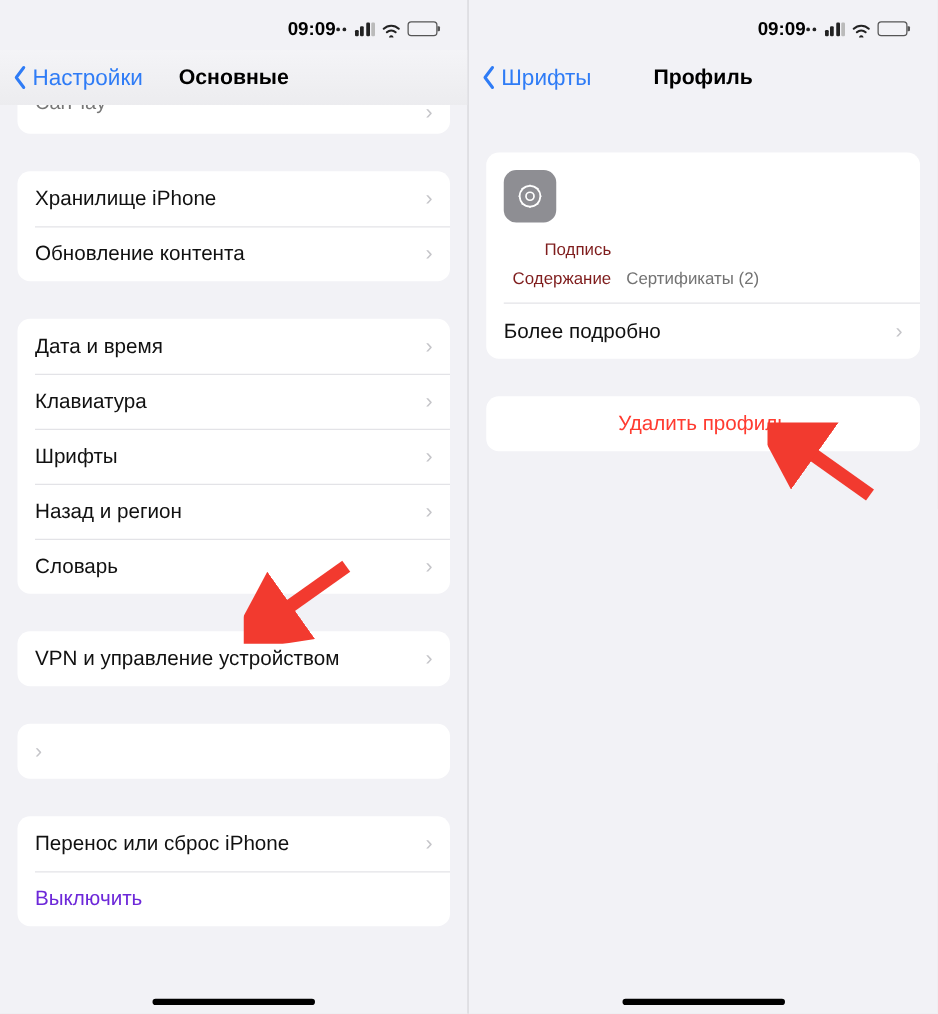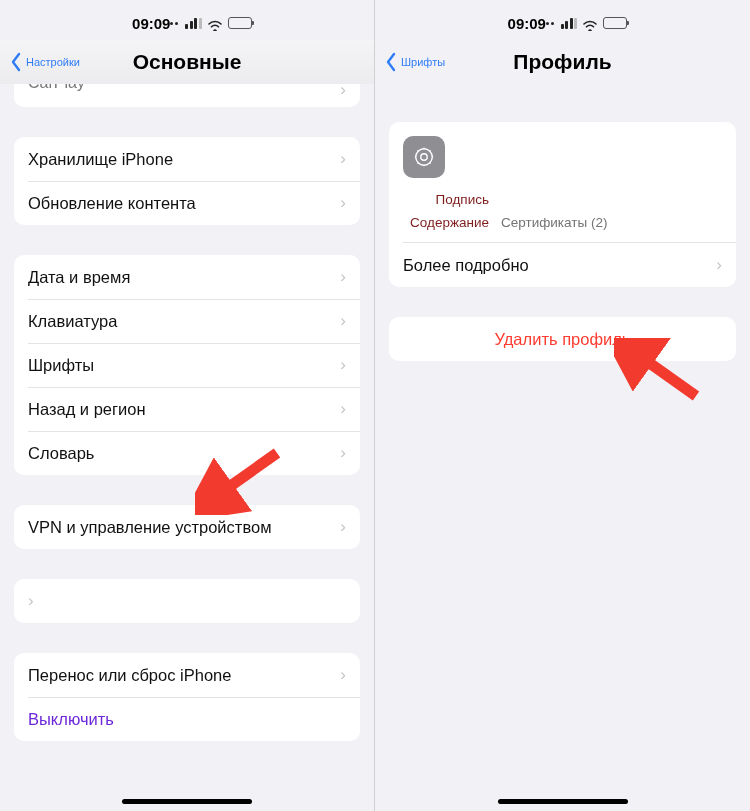"09:09" .status-bar { justify-content: center -> flex-end }
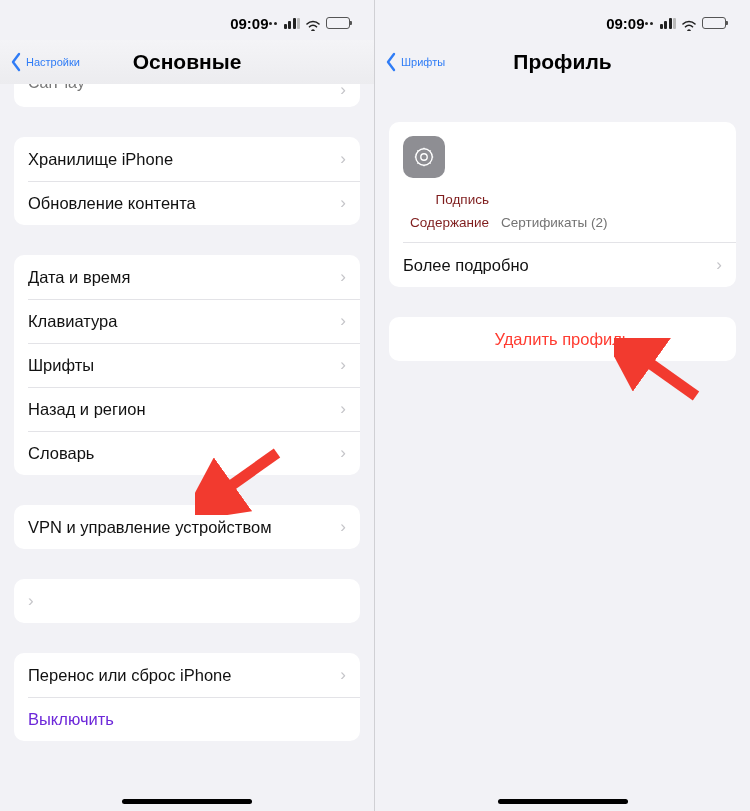"Настройки" .back { font-size: 11px -> 18px }
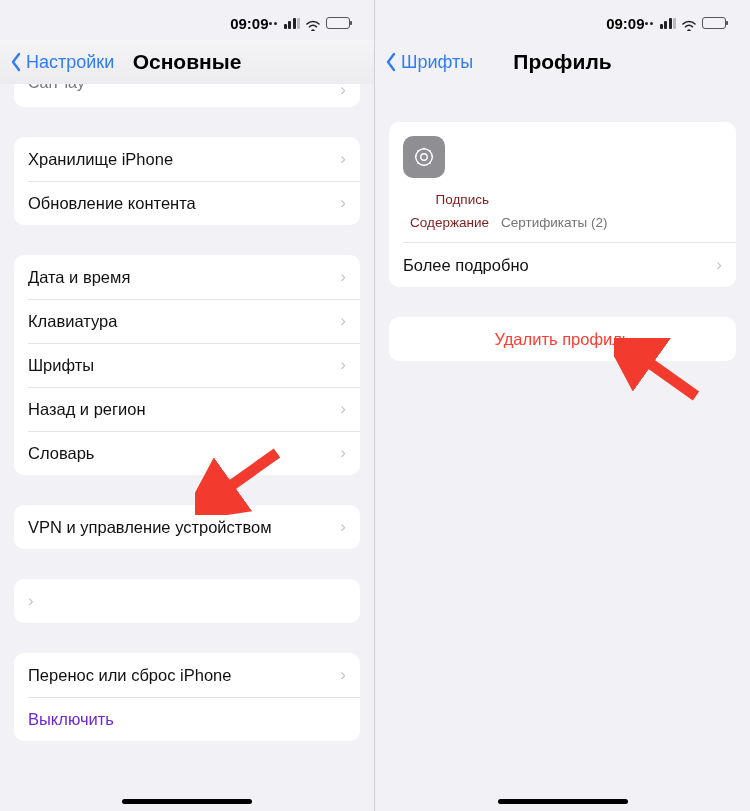"Основные" .title { font-size: 21px -> 17px }
